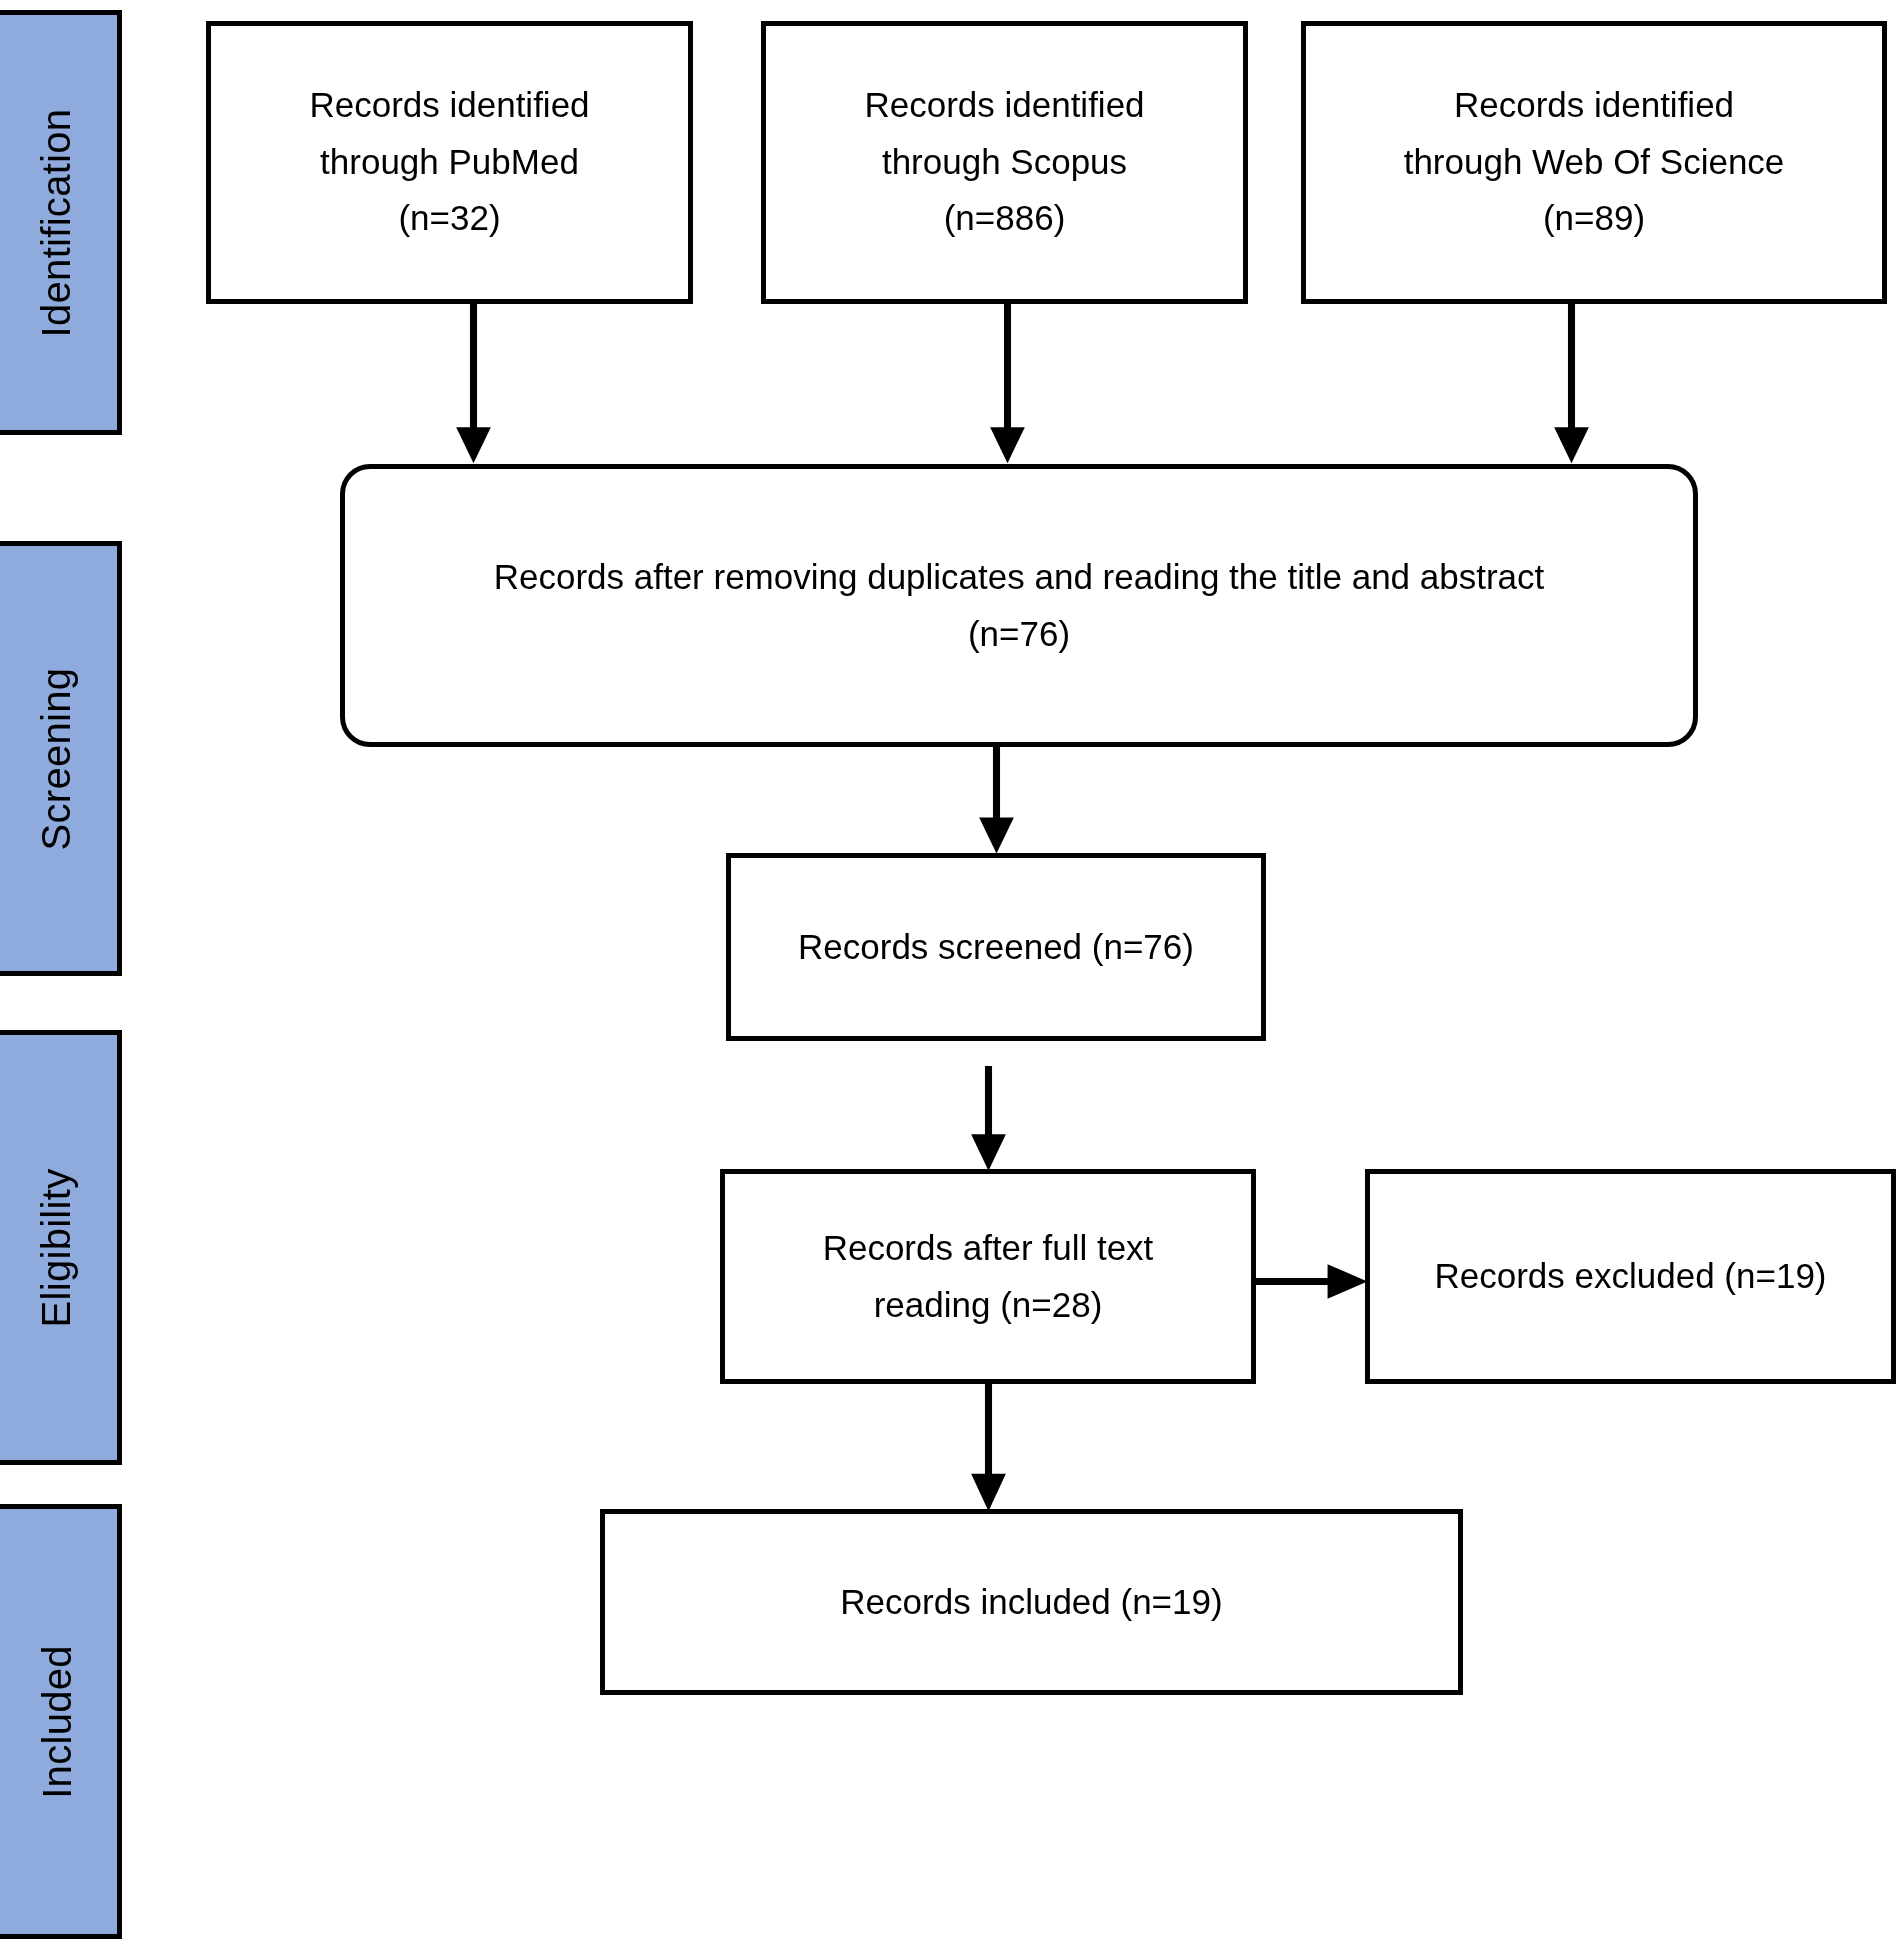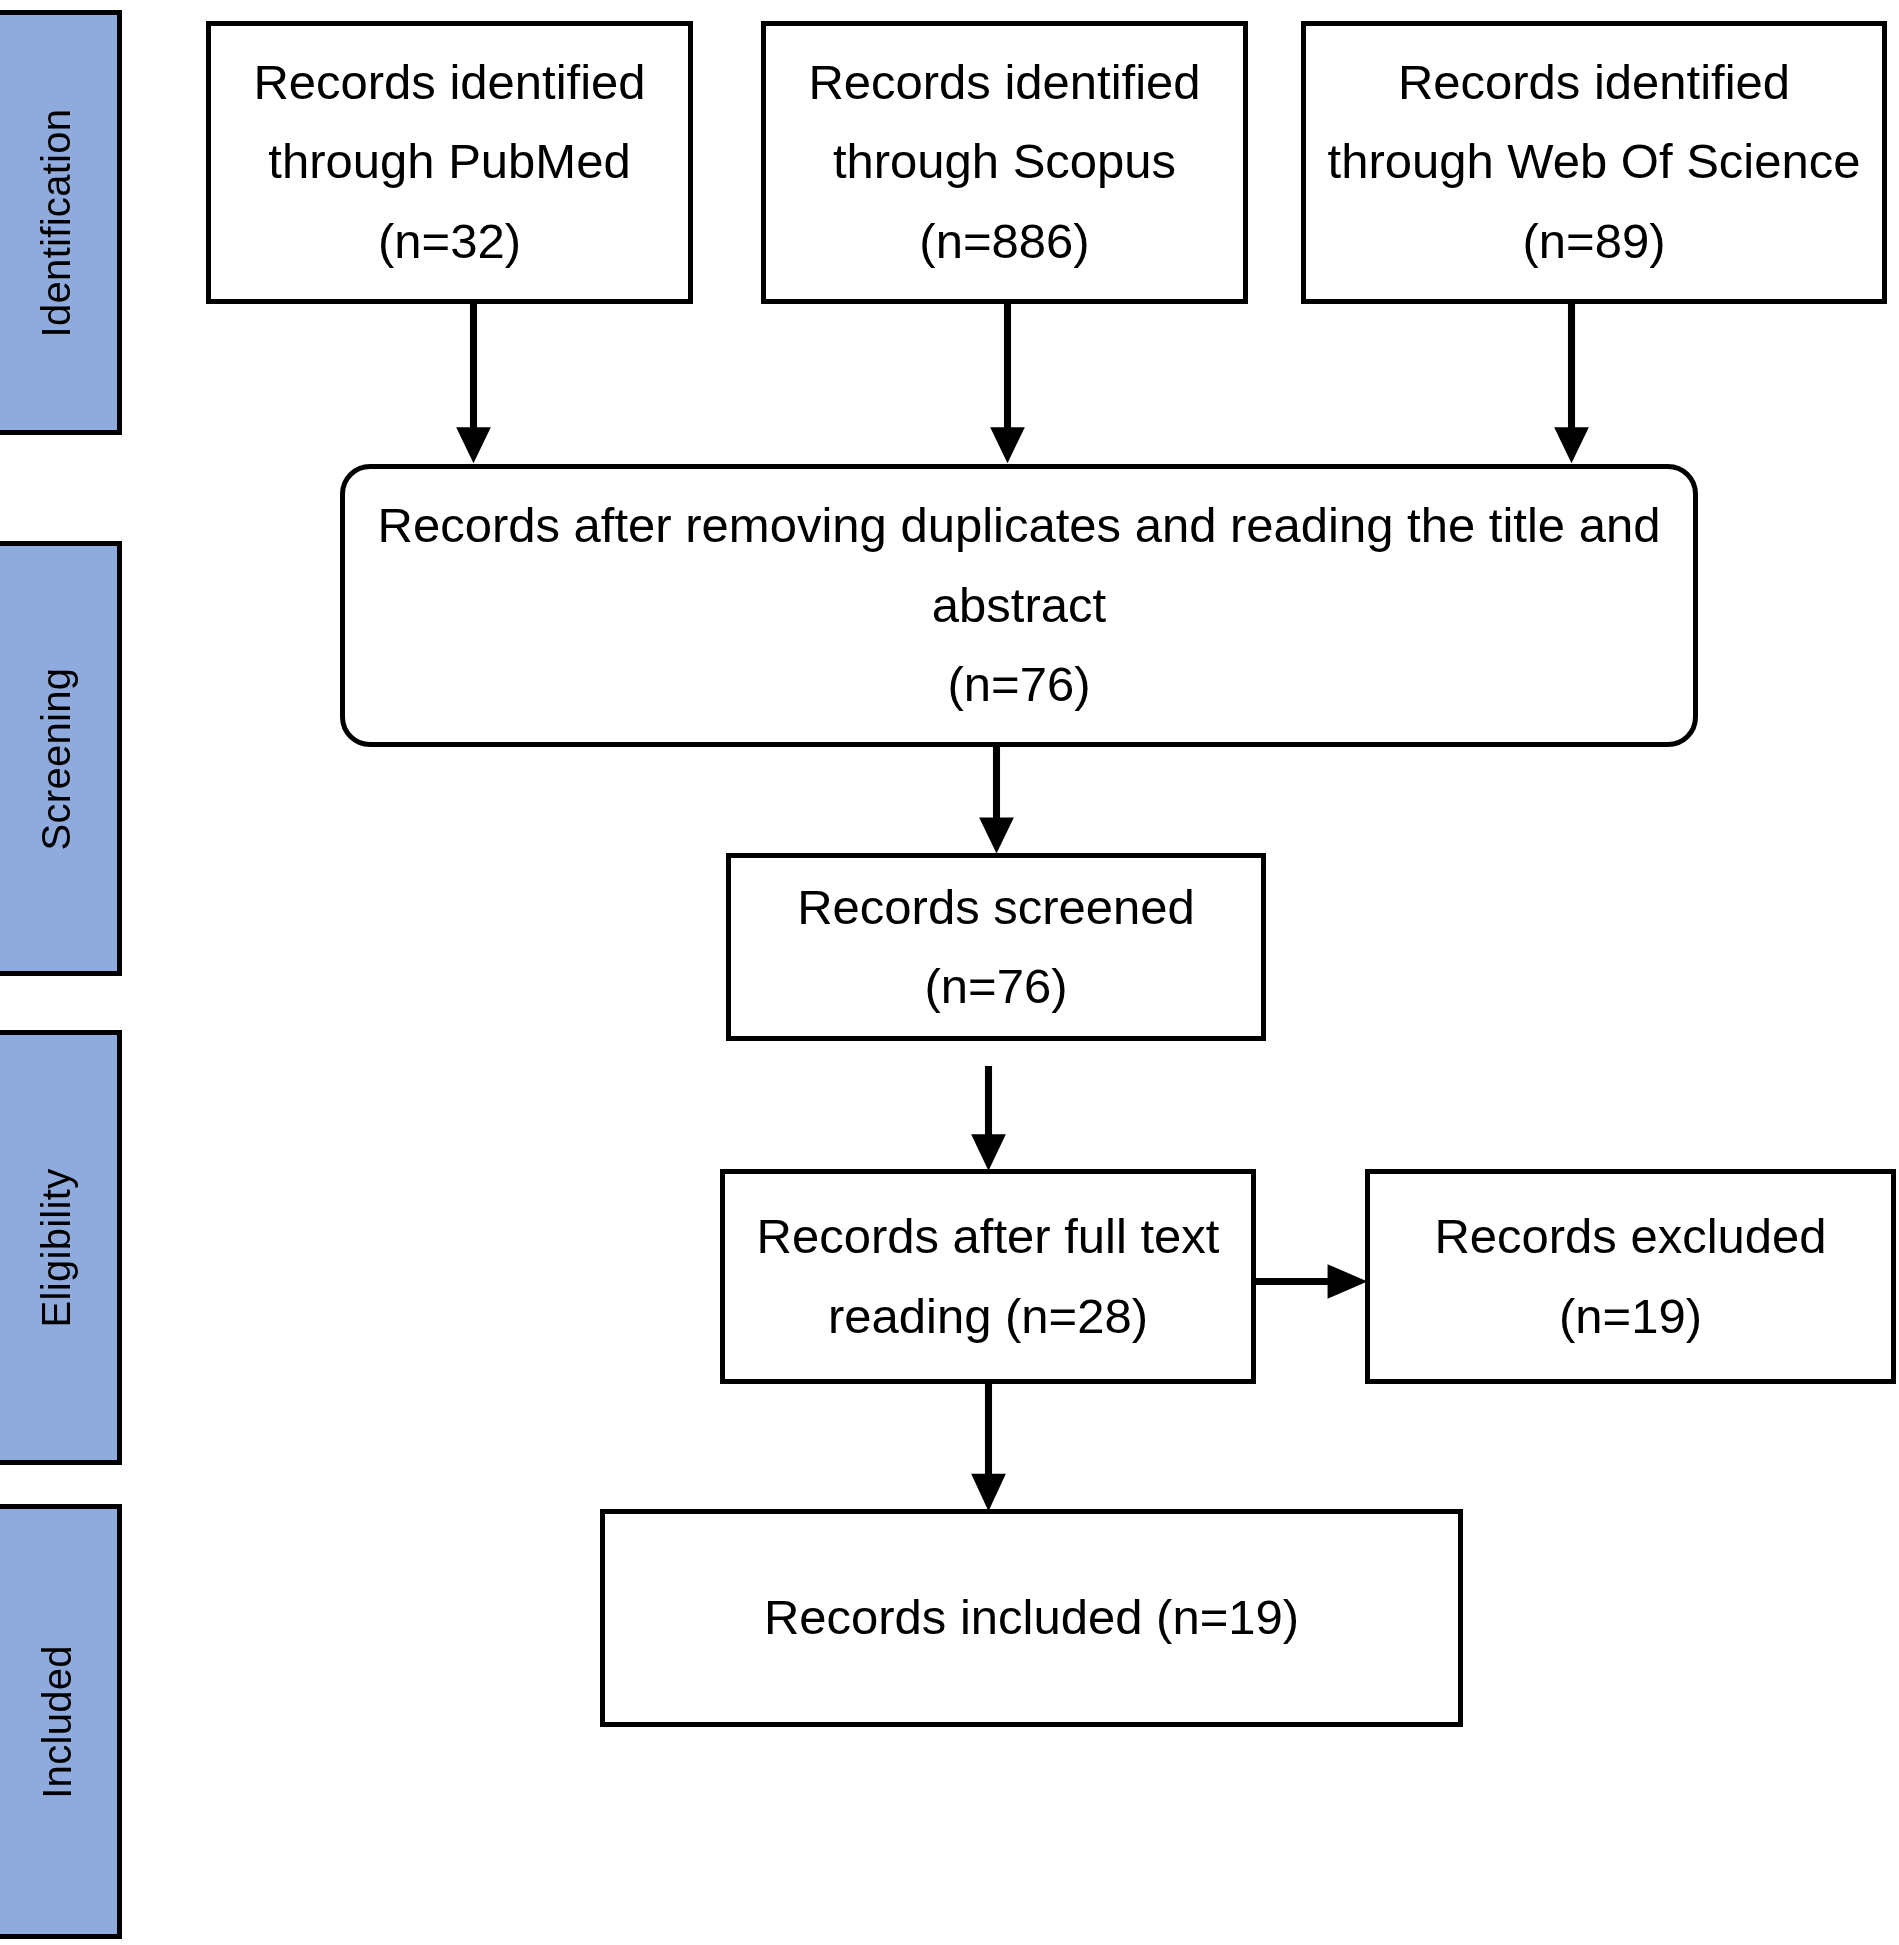"Records identified" .flow-box-text { font-size: 49px -> 35px }
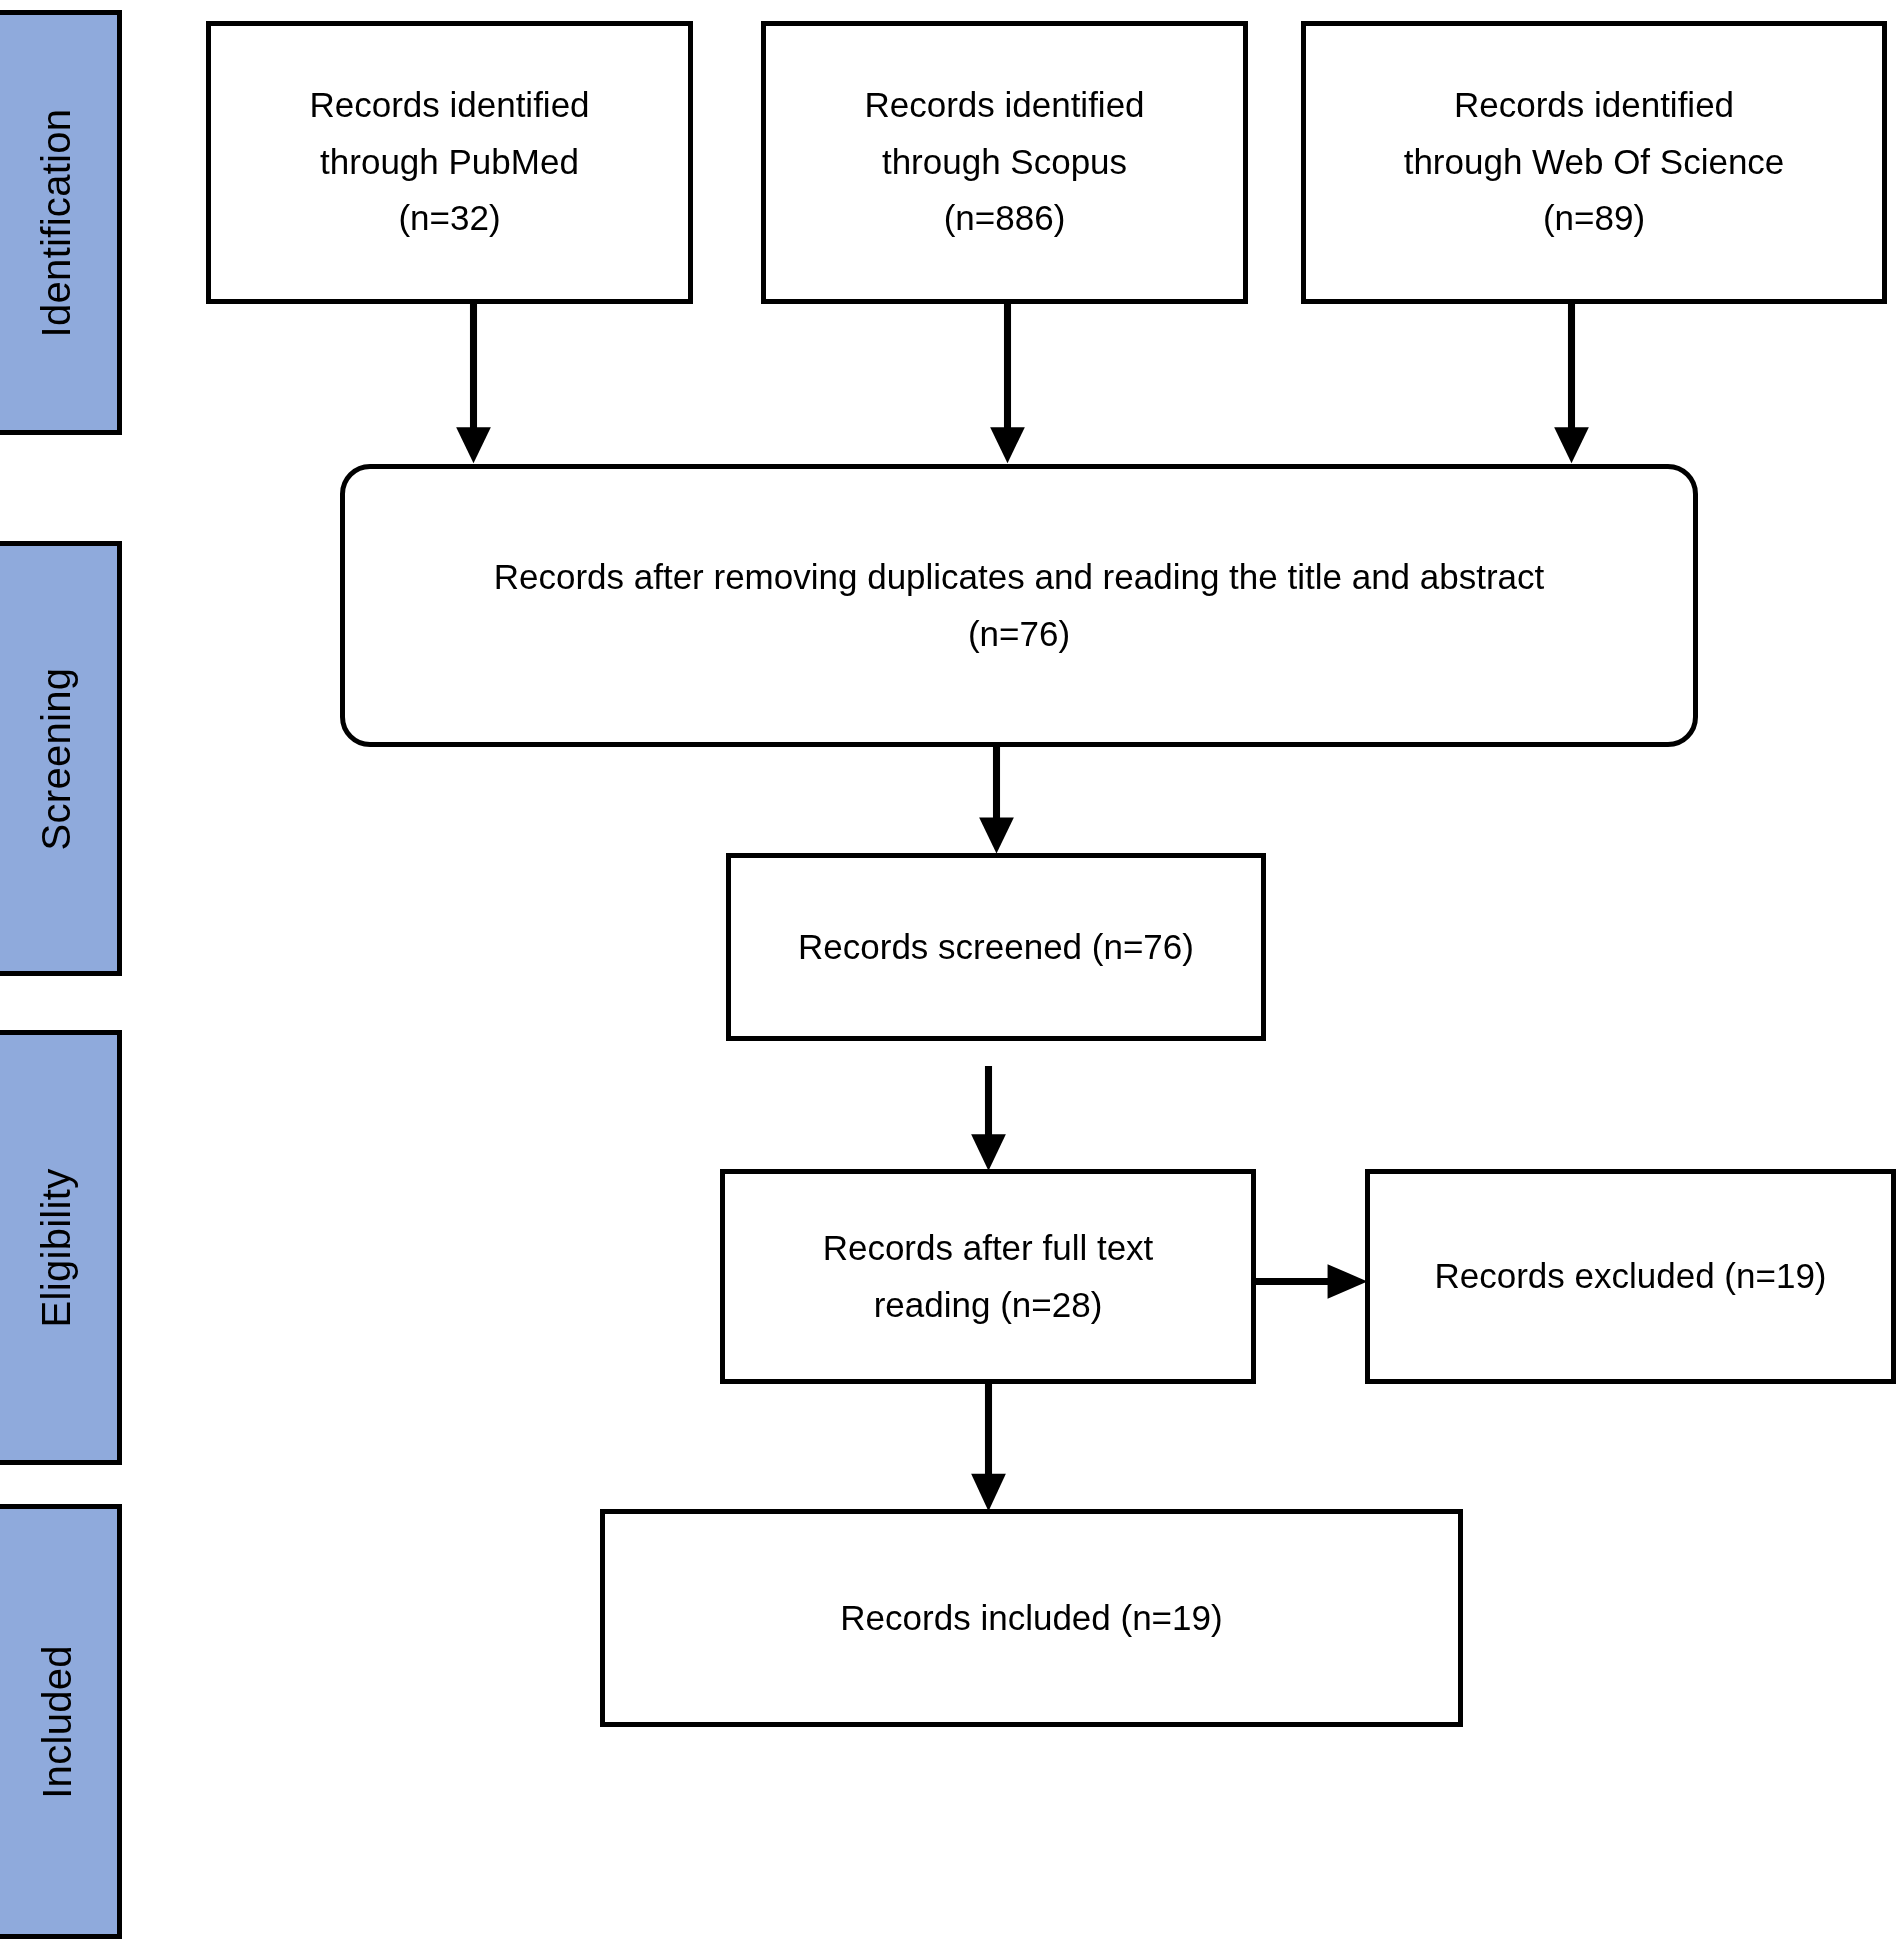"Records included (n=19)" div.flow-box { height: 218px -> 186px }
